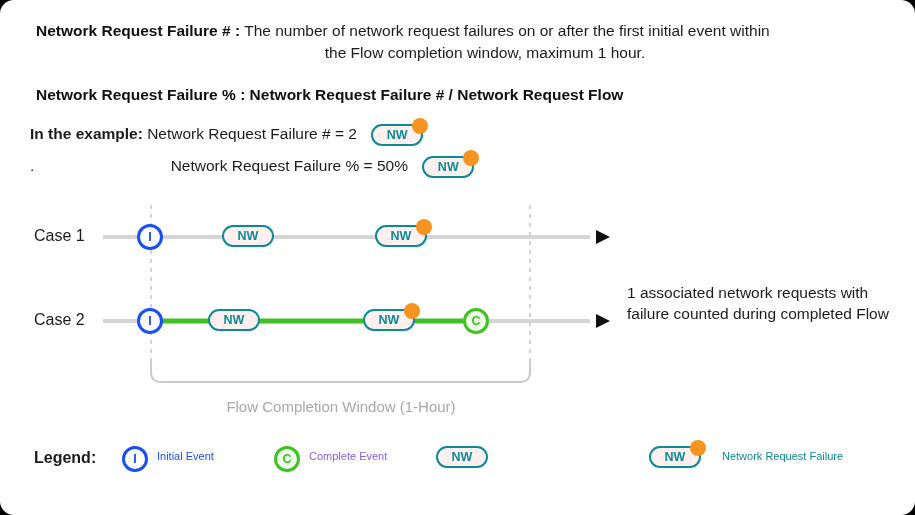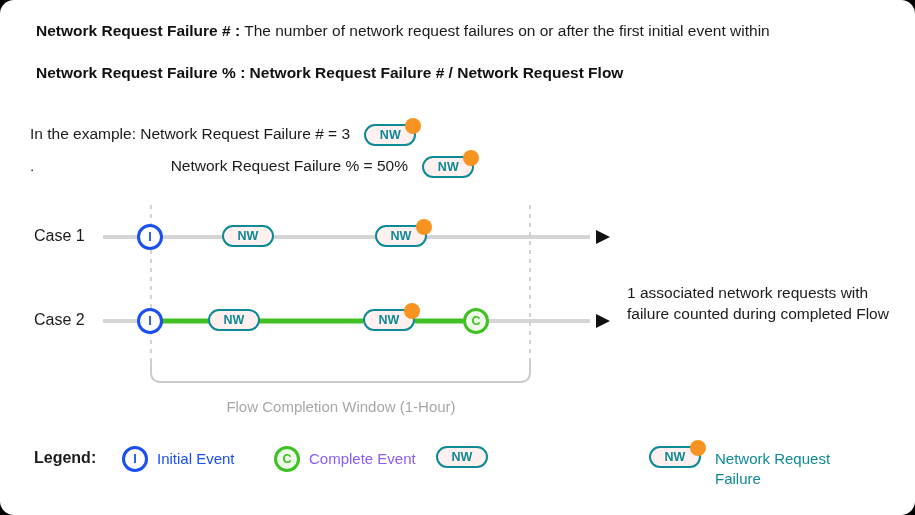"the Flow completion window, maximum" span.def-line2 { html: none -> <span>the Flow completion window, maximum 1 hour.</span> }
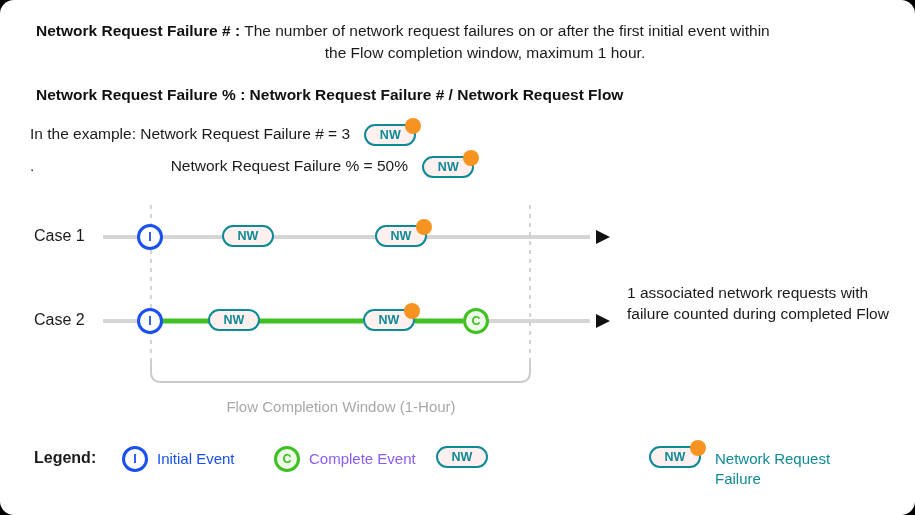"In the example:" .ex-bold { font-weight: normal -> bold }
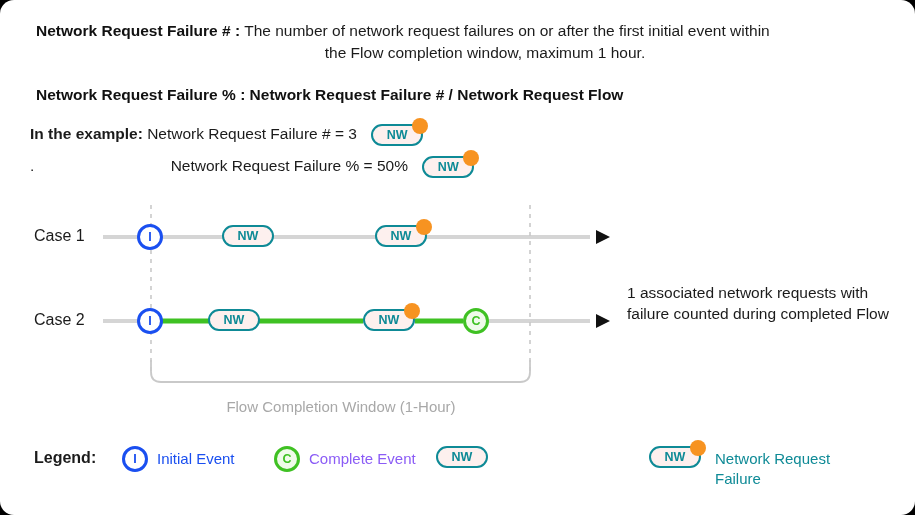"Network Request Failure # =" span { text: 3 -> 2 }
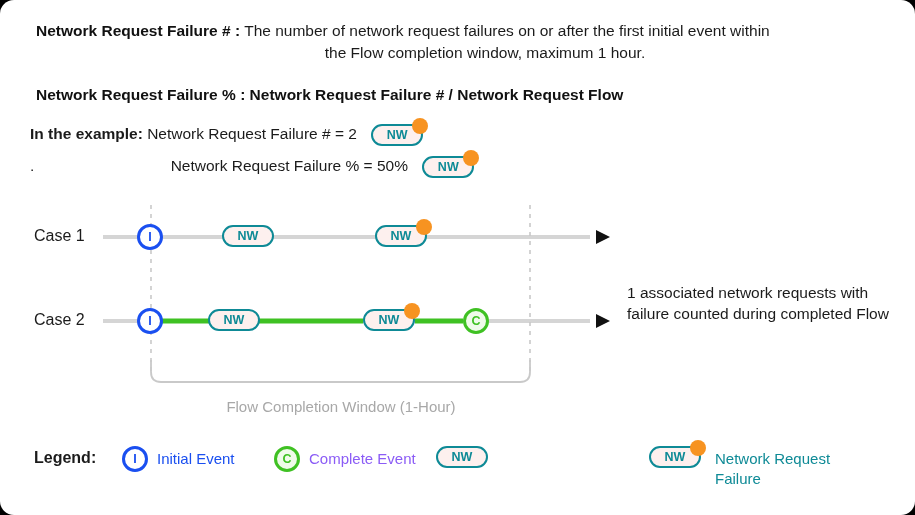"Initial Event" .legend-item .lg-txt { font-size: 15px -> 11px }
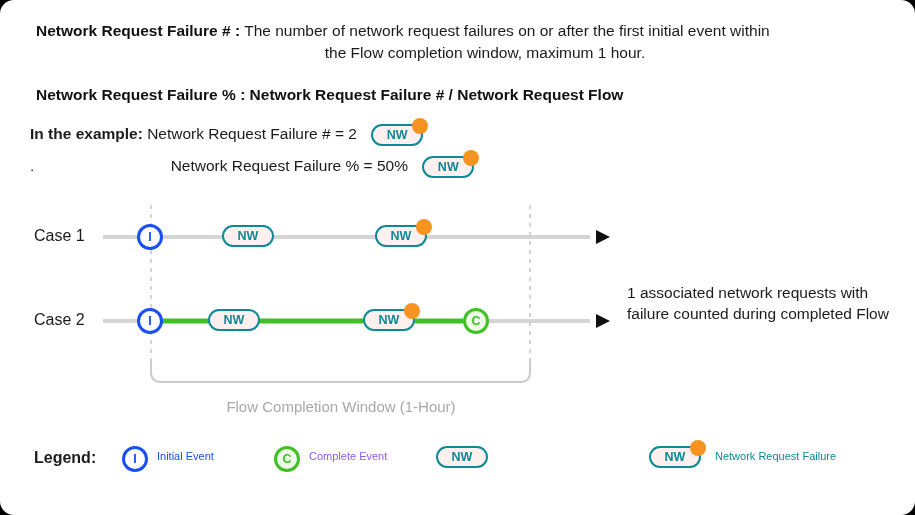"Network Request Failure" #legend-failure .lg-txt { margin-left: none -> 7px }
